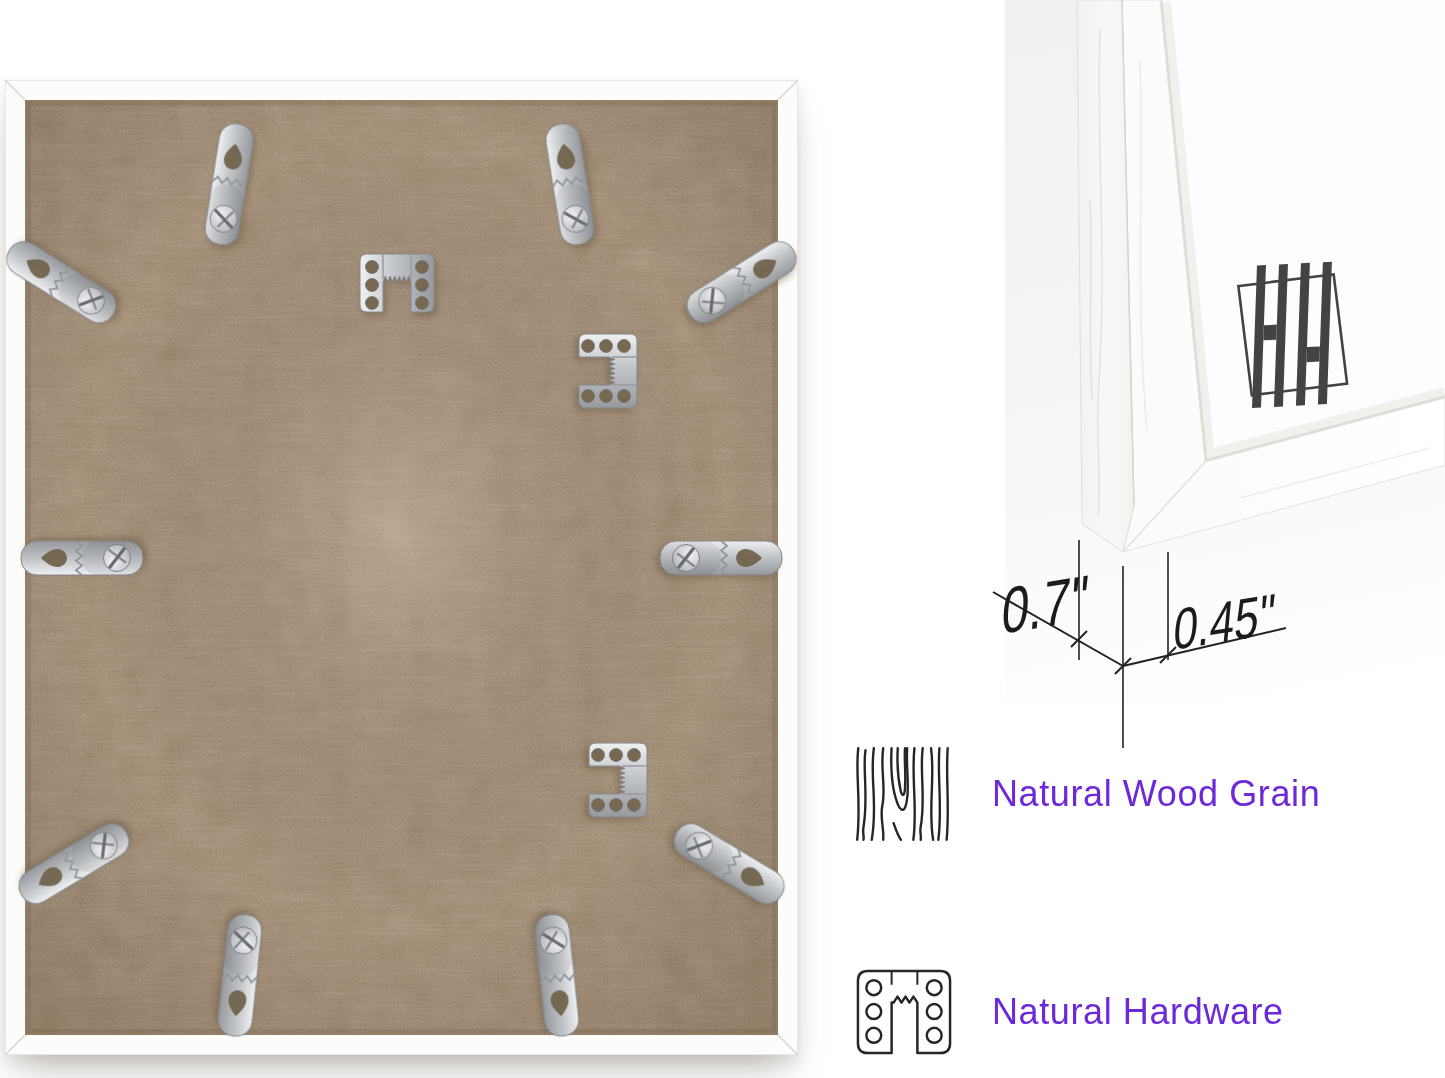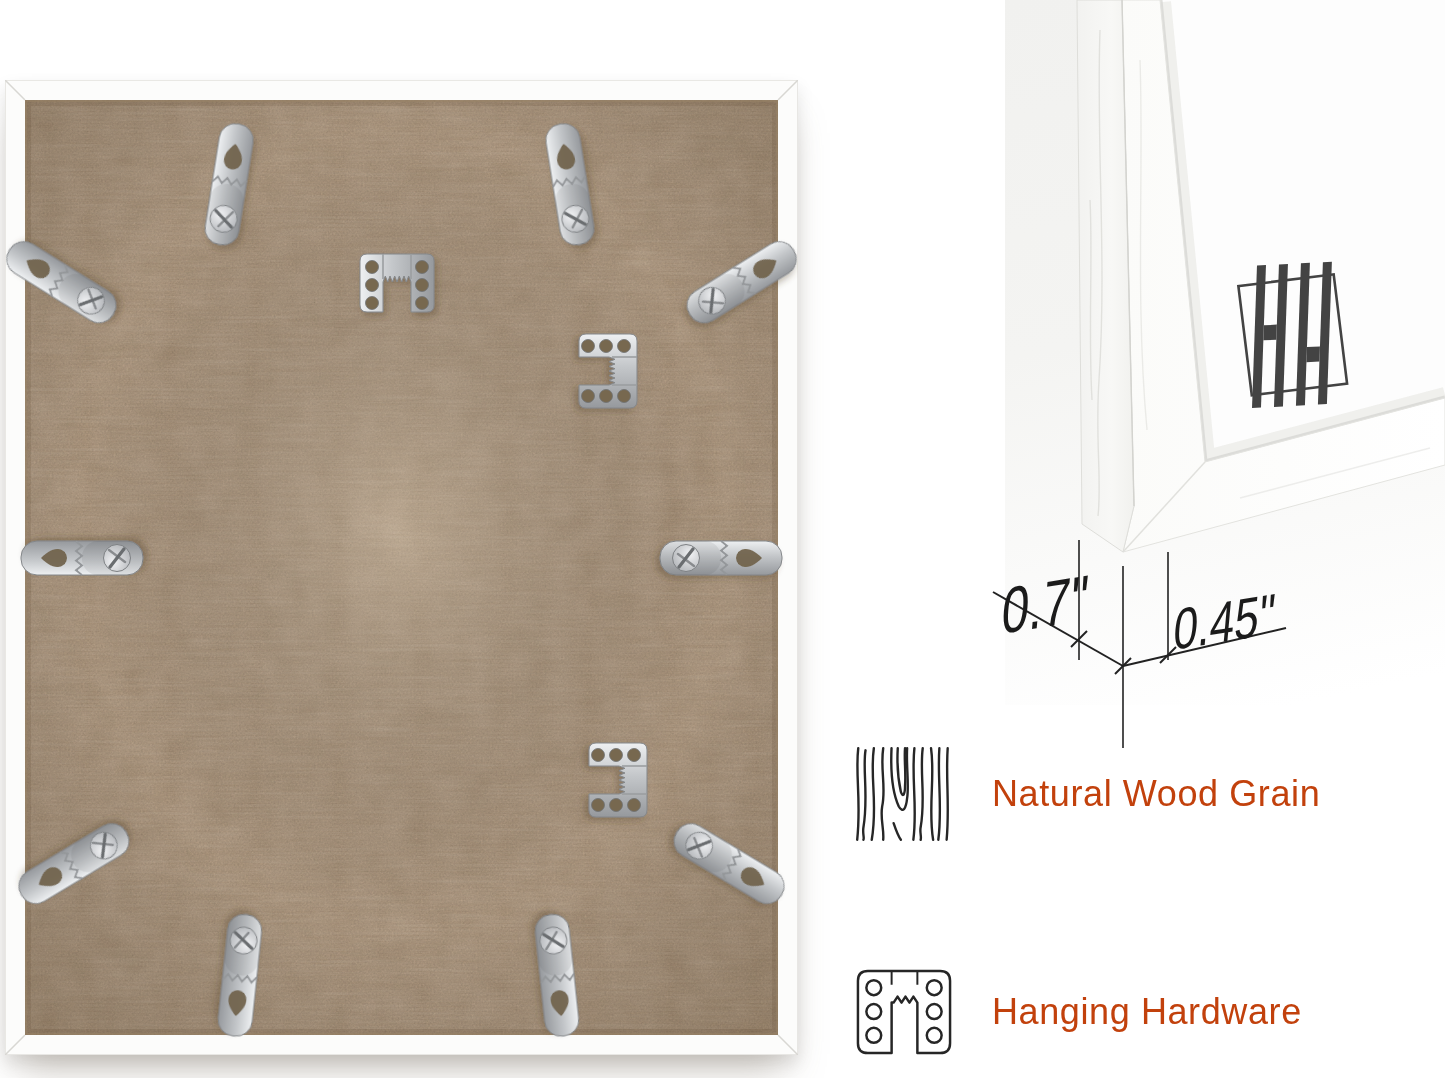"Natural Wood Grain" .flabel { color: #c2410c -> #6d28d9 }
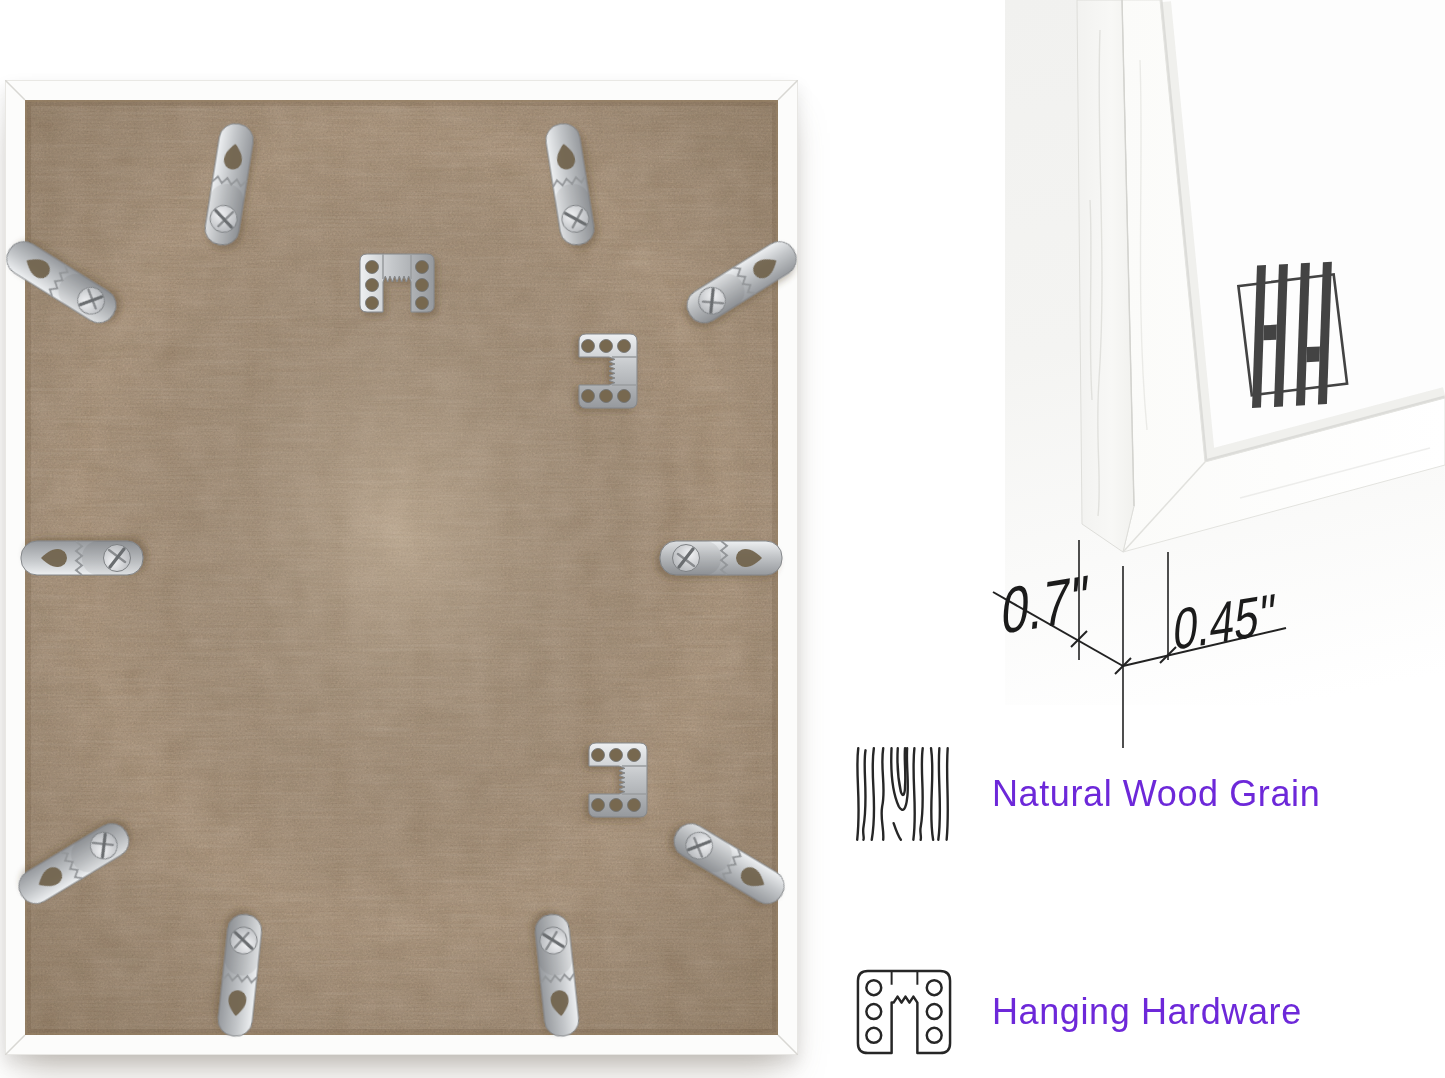"Hanging Hardware" div.flabel { text: Hanging -> Natural }
